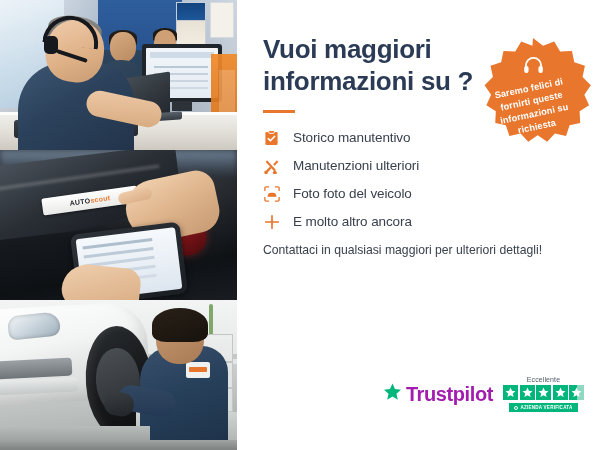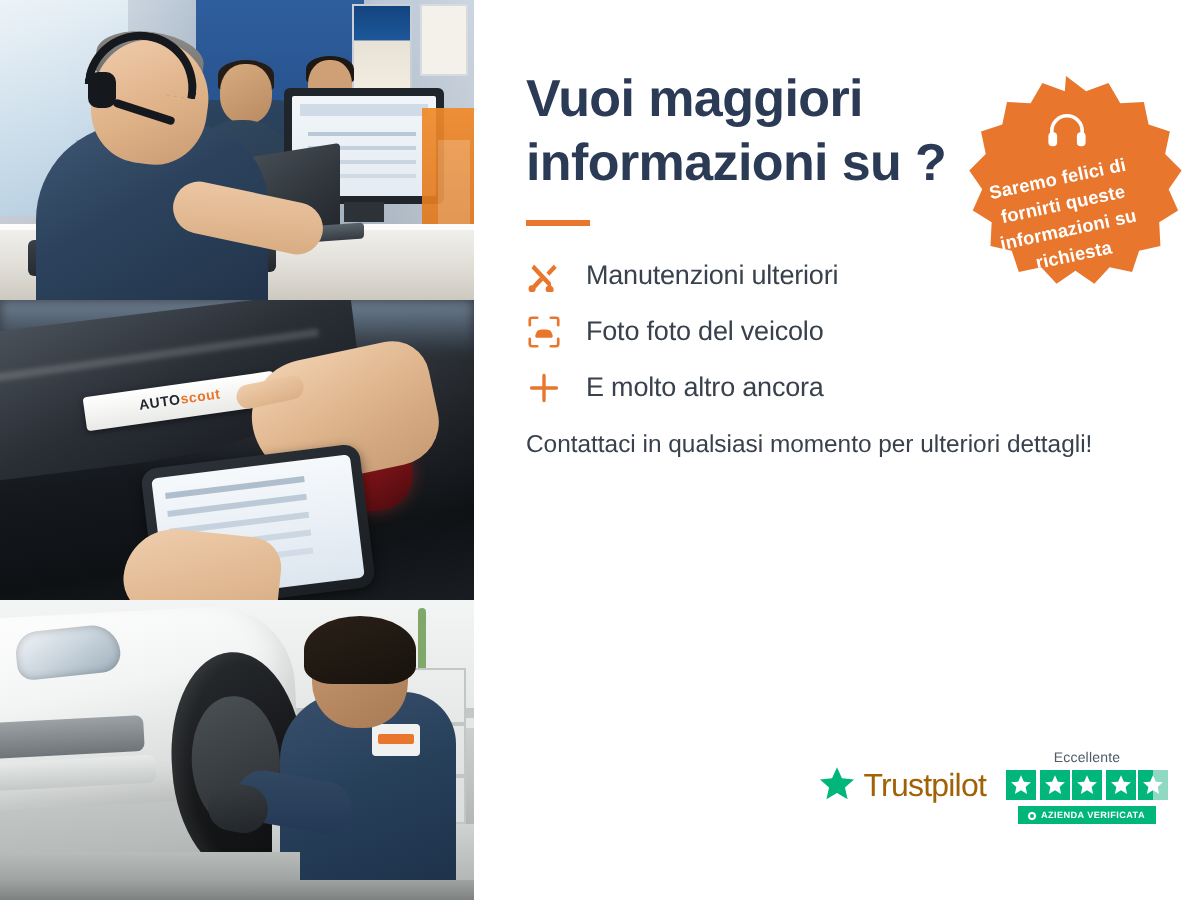"Storico manutentivo" li.feature-item { html: none -> <li> <span> <svg> <rect></rect> <rect></rect> <path></path> </svg> </span> <span>Storico manutentivo</span> </li> }
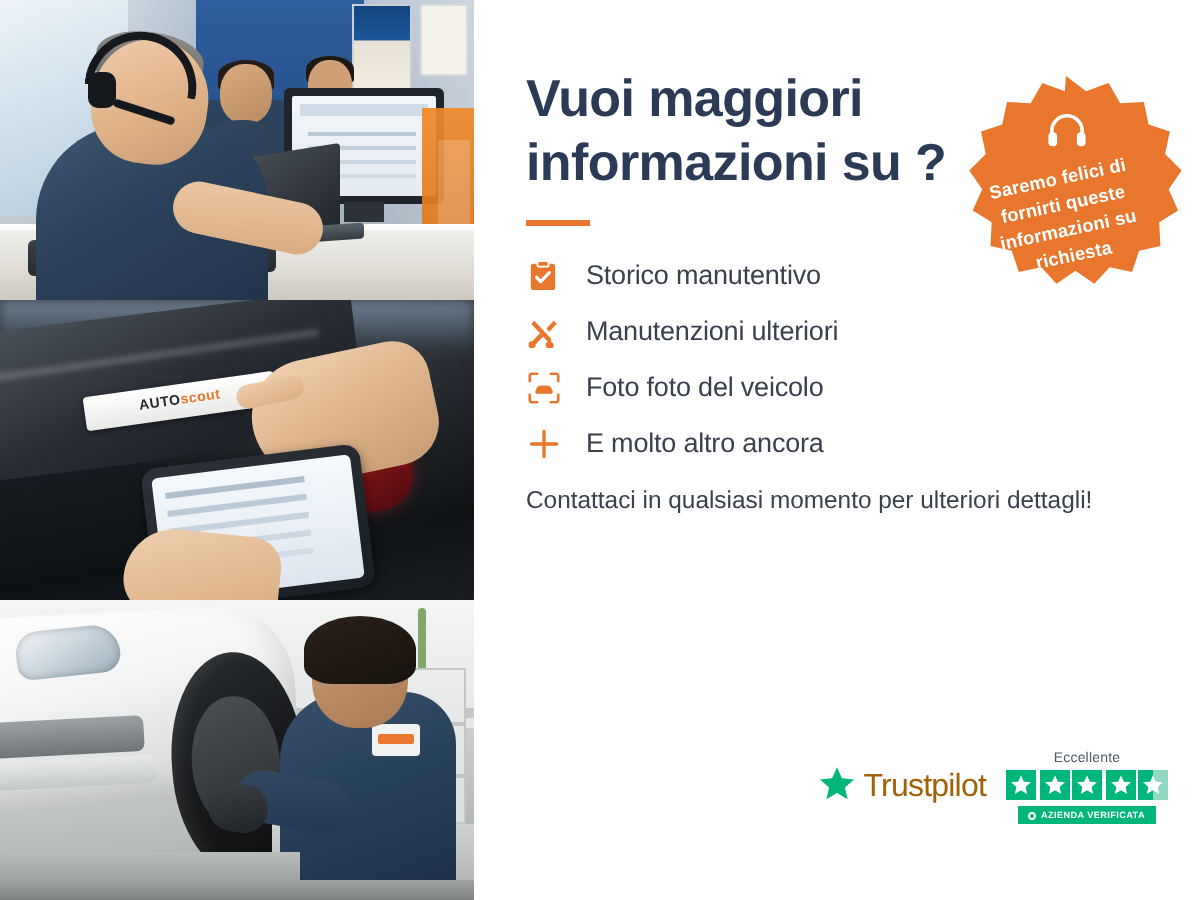"Contattaci in qualsiasi momento per" div { text: momento -> maggiori }
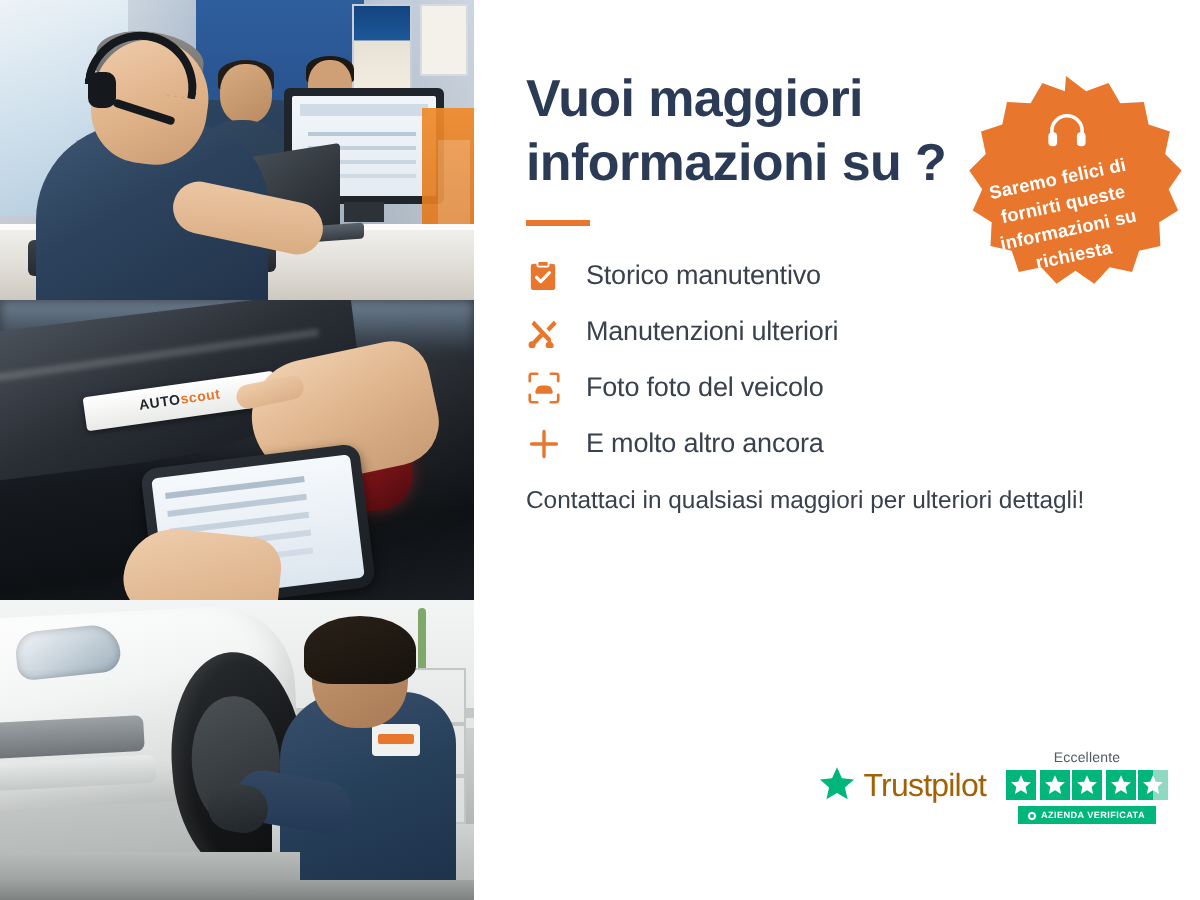"Trustpilot" .tp-logo-name { color: #a16207 -> #a21caf; font-size: 16px -> 20px; font-weight: 400 -> 700 }
